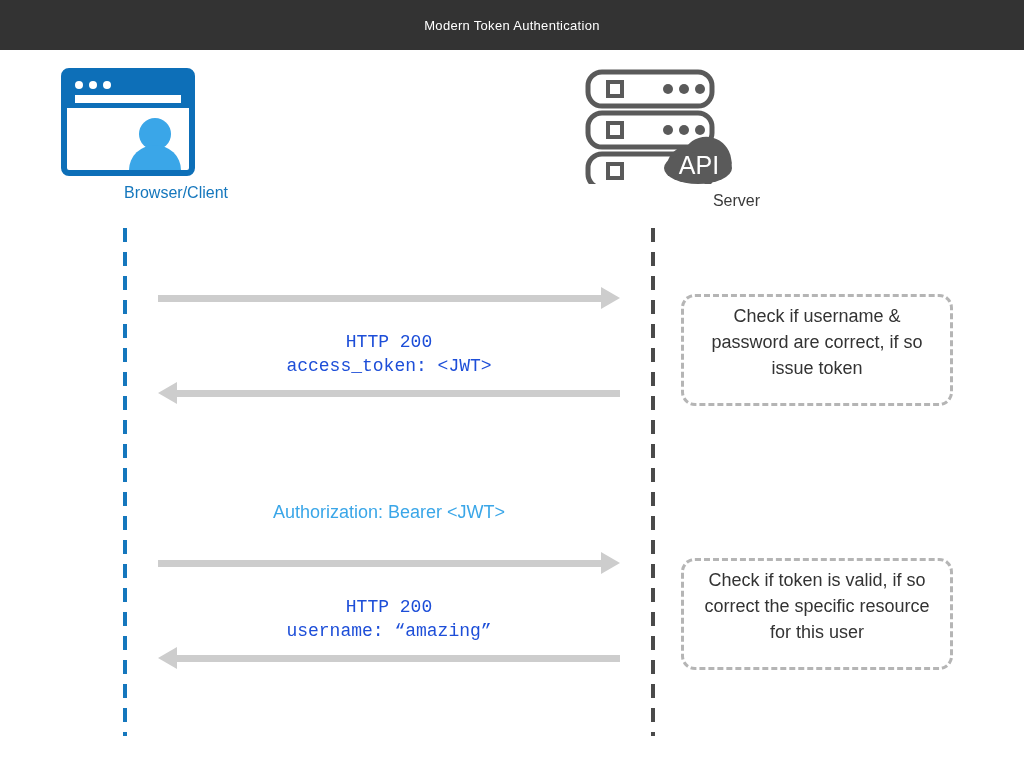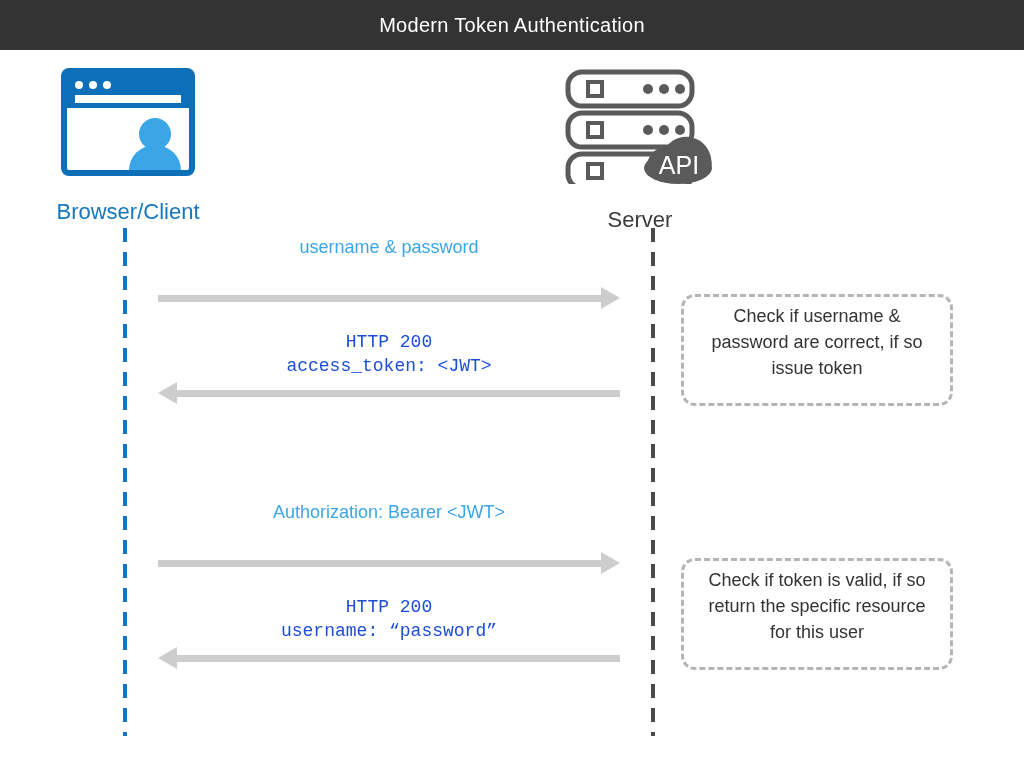"Modern Token Authentication" .header-title { font-size: 20px -> 13px }
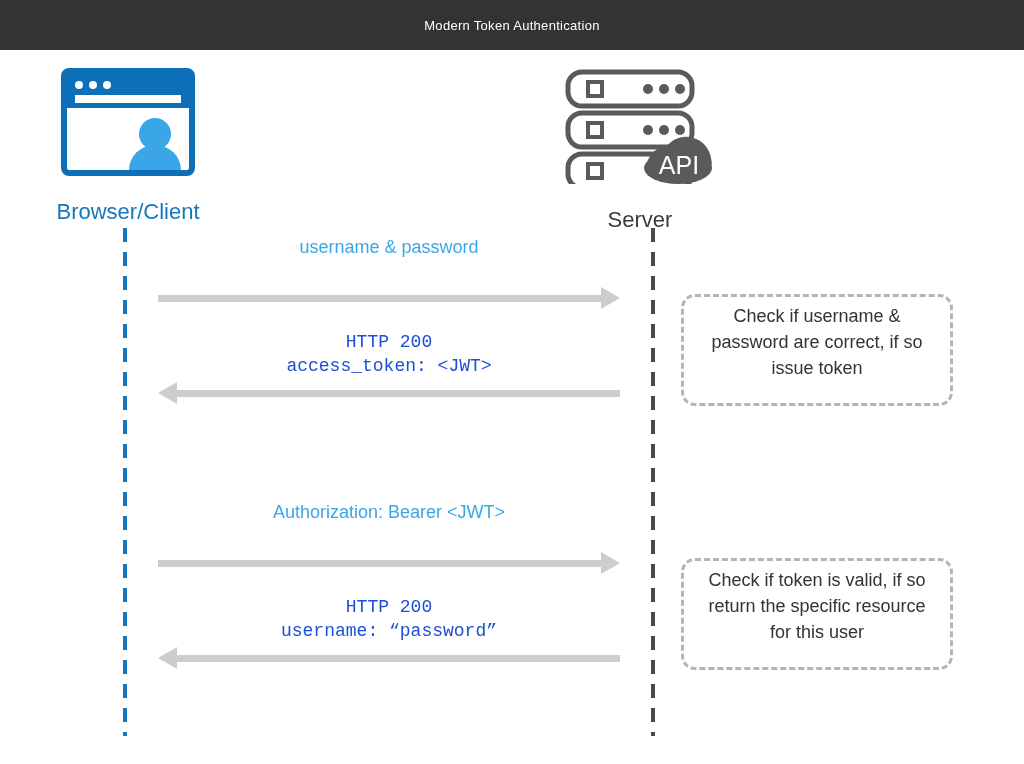"API" .actor-server { left: 540px -> 560px }
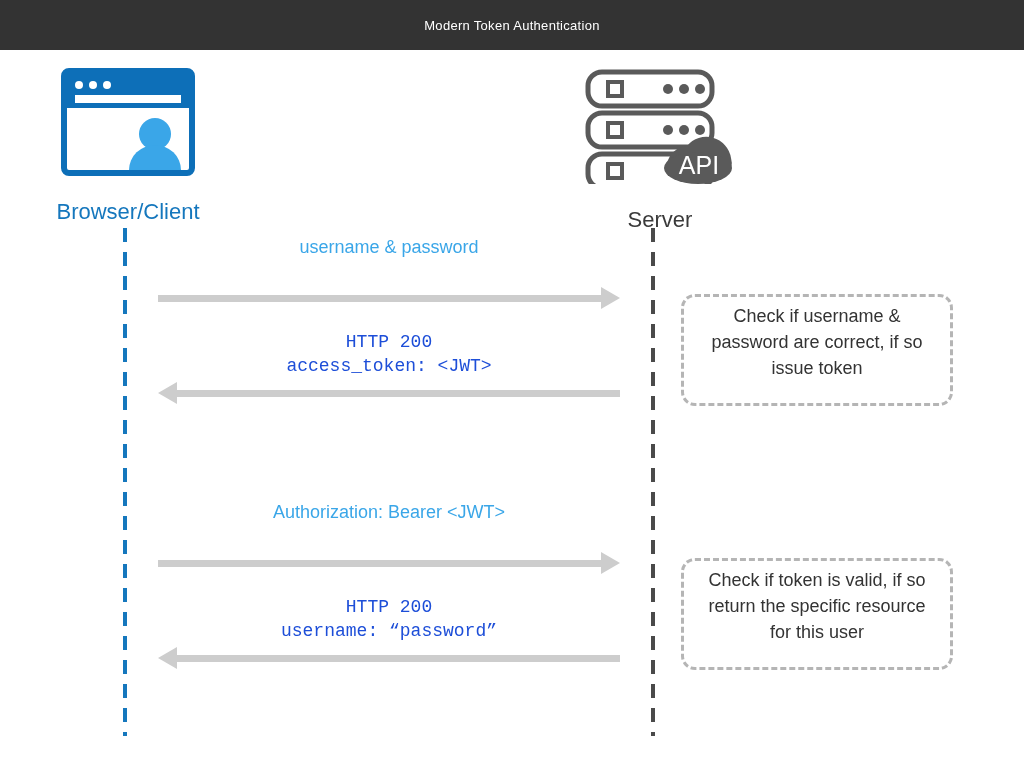"Browser/Client" .actor-label { font-size: 22px -> 16px; margin-top: 23px -> 8px; text-align: none -> right }
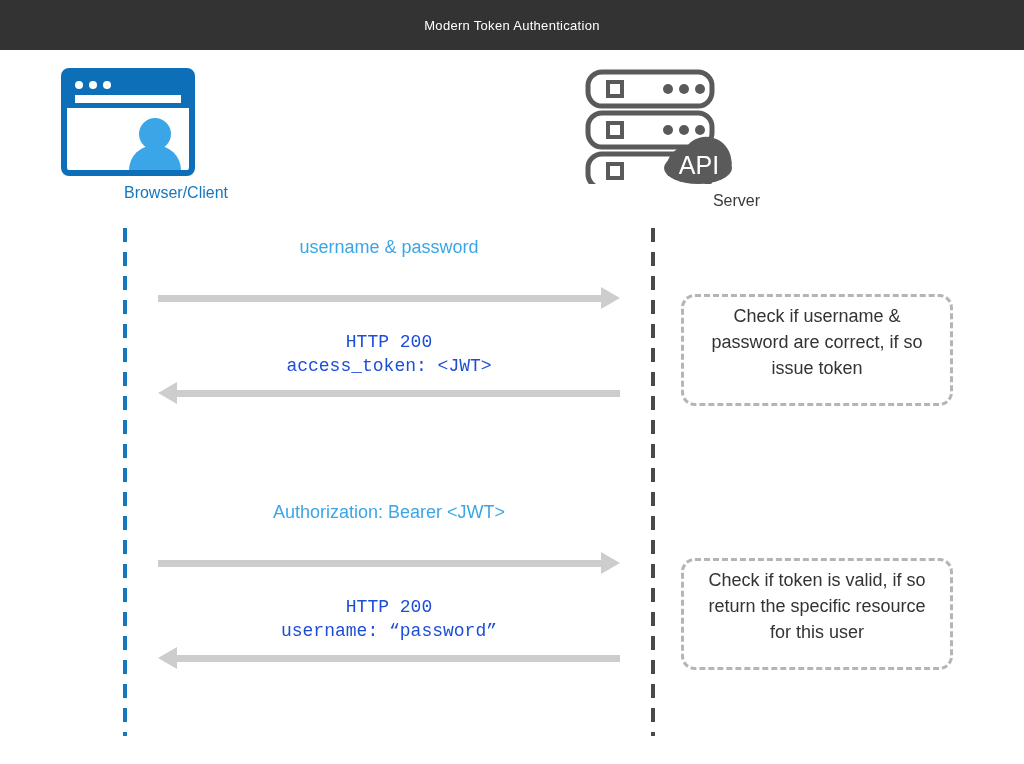"username & password" div.msg-line-2 { html: <div>username &amp; password</div> -> none }
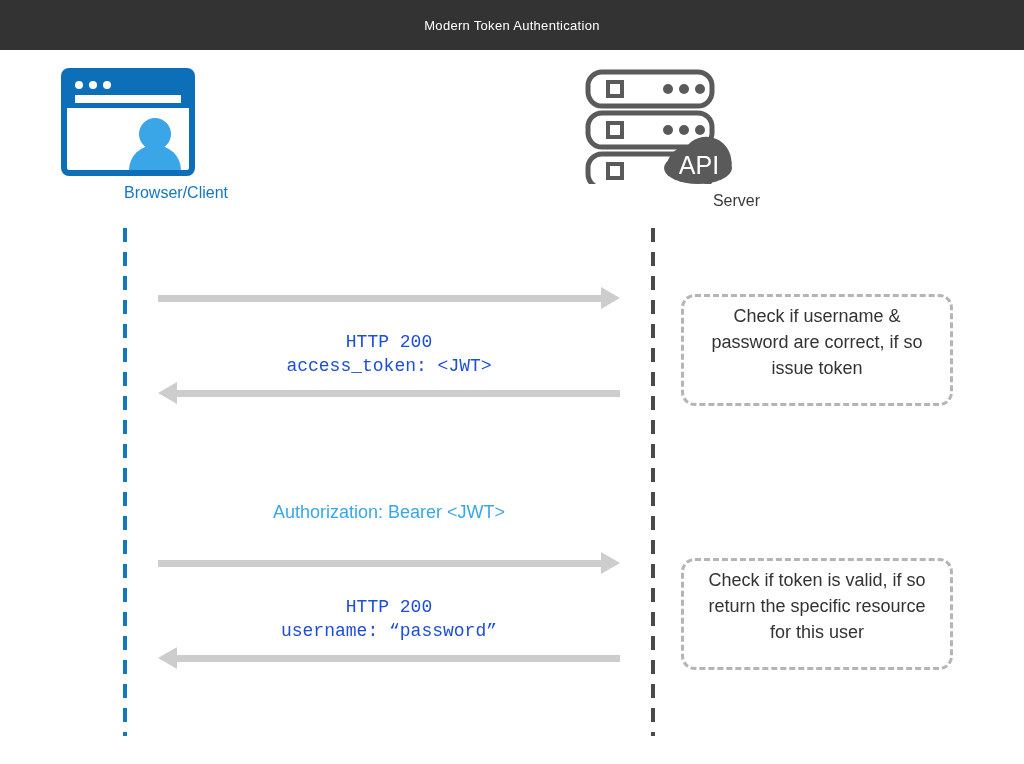"Check if token is valid," span { text: return -> correct }
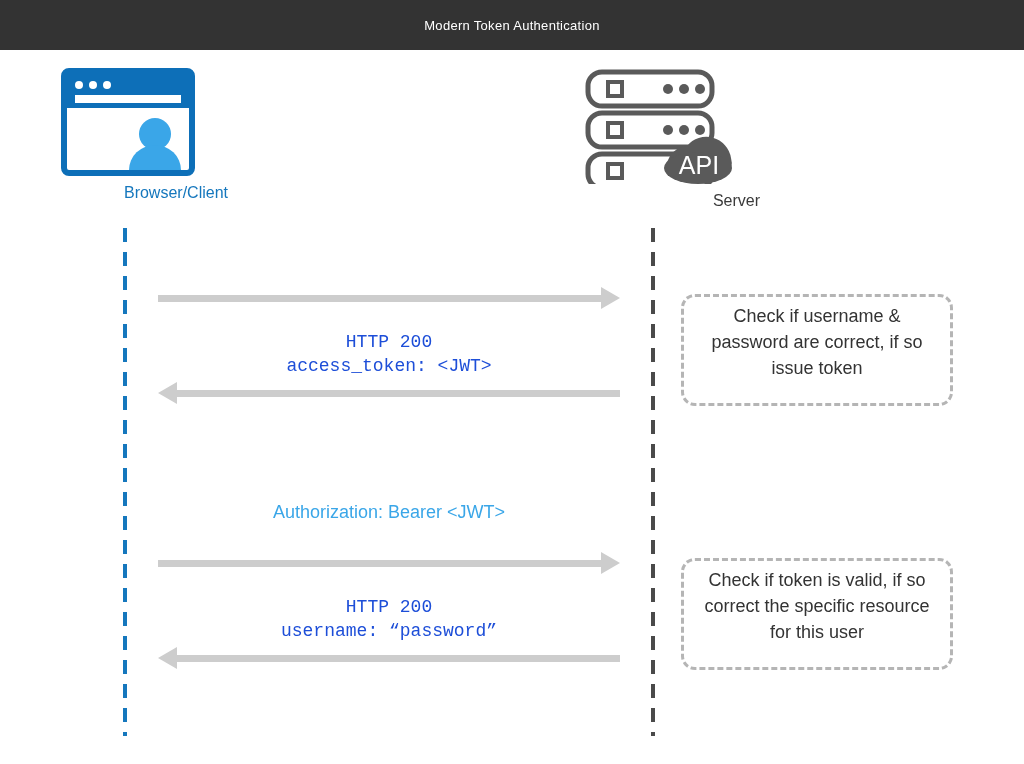"username: “password”" div.msg-line-2 { text: password -> amazing }
